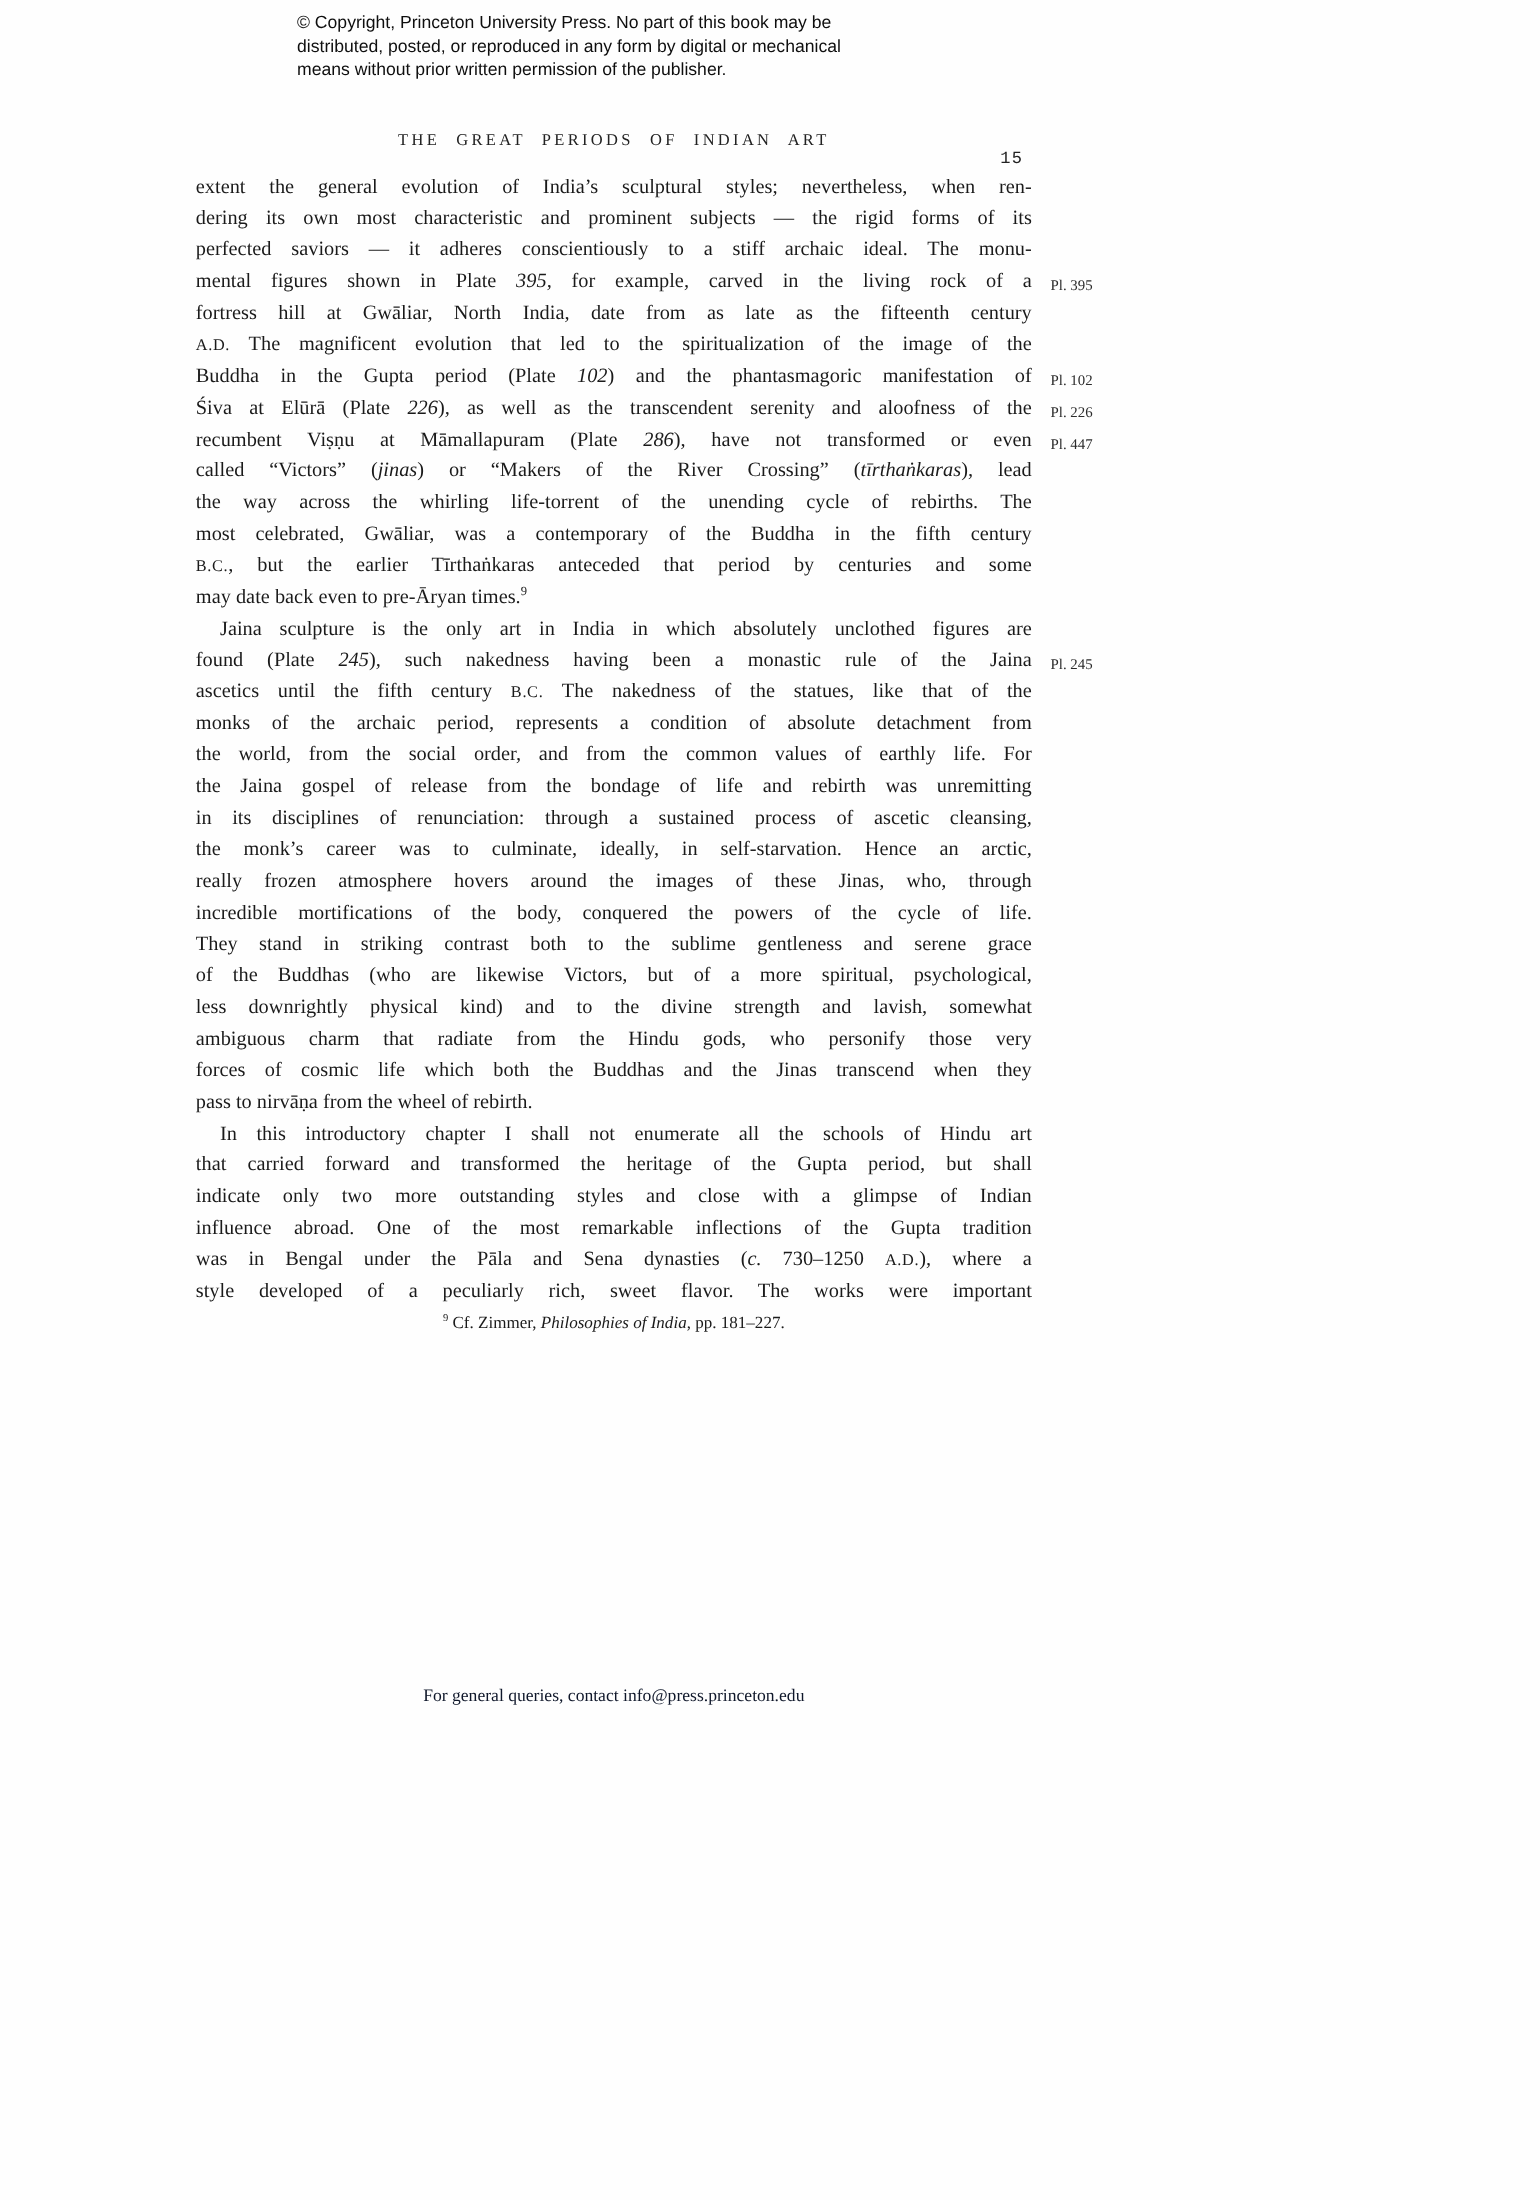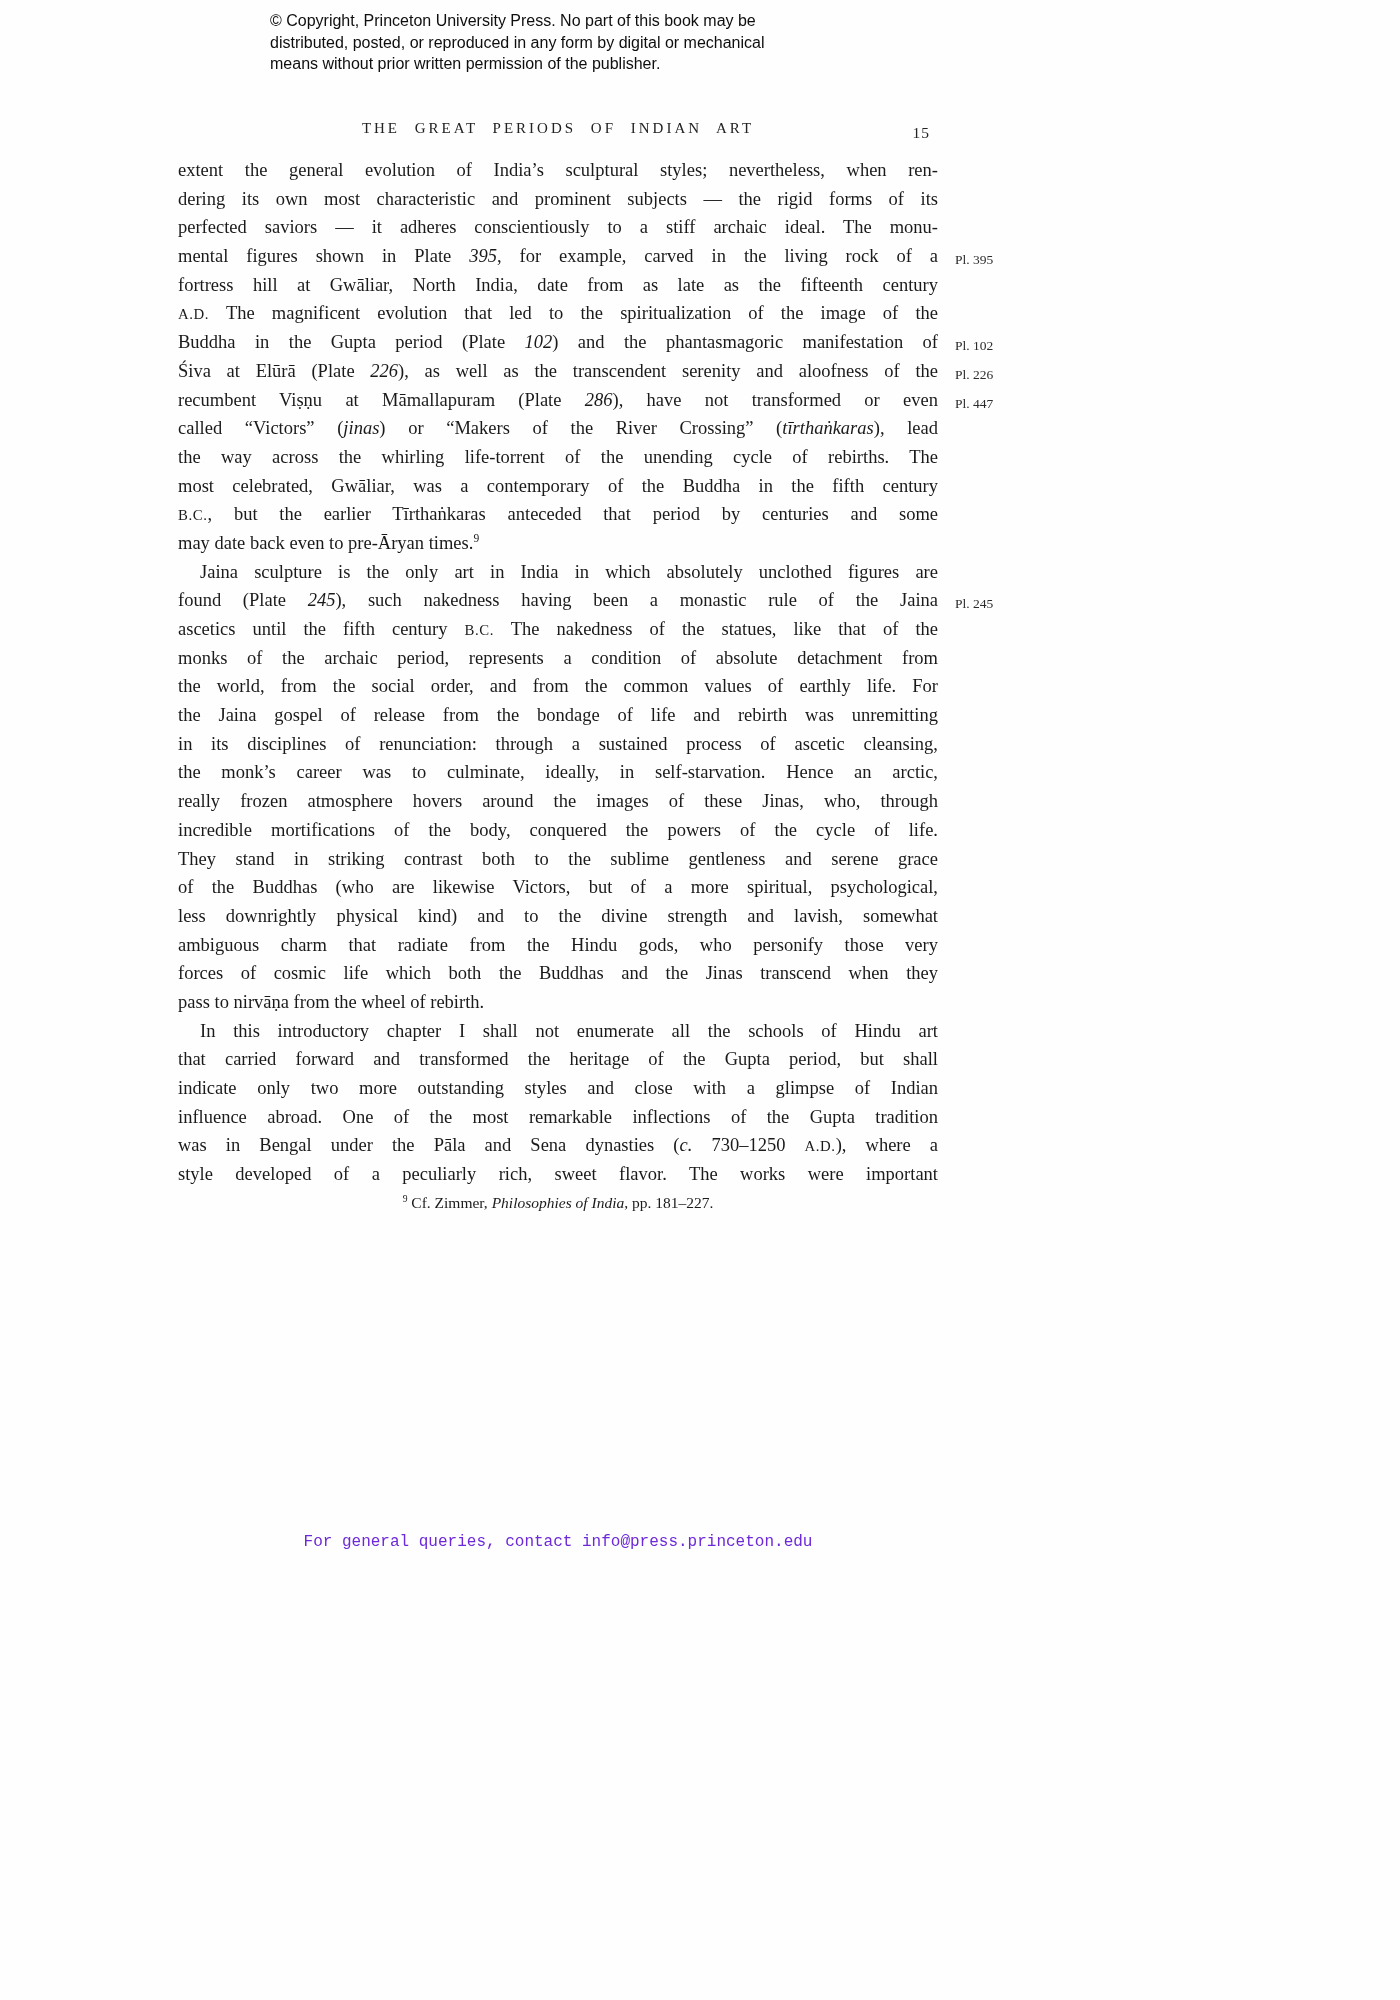"15" .page-number { font-family: none -> Liberation Mono, monospace; top: 4px -> 15px }
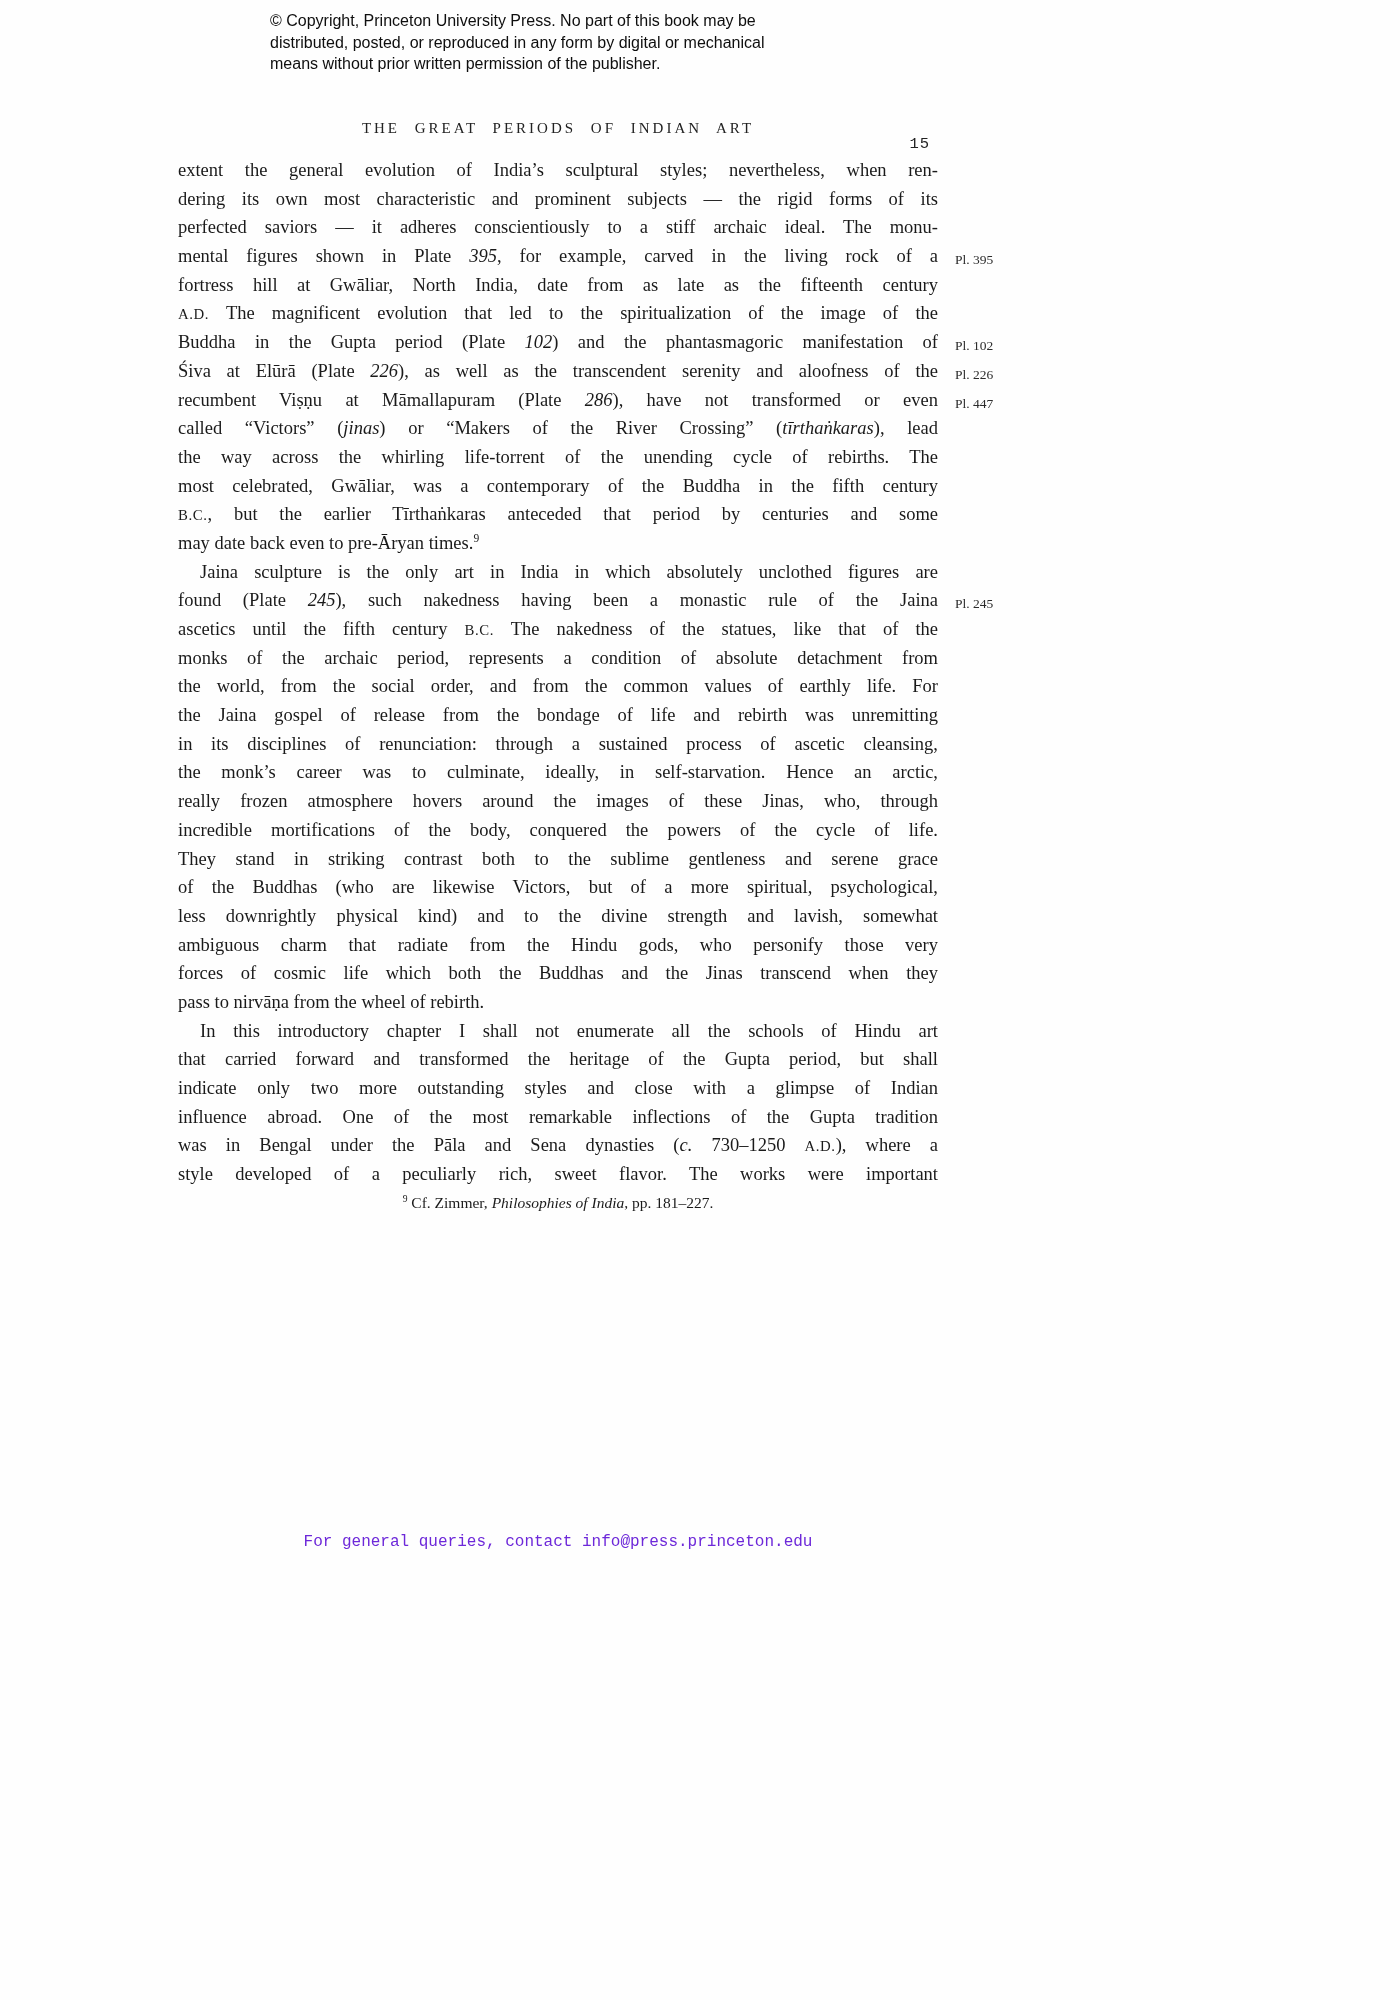"For general queries, contact" .footer { color: #6d28d9 -> #0f172a; font-family: Liberation Mono, monospace -> Liberation Serif, serif }
